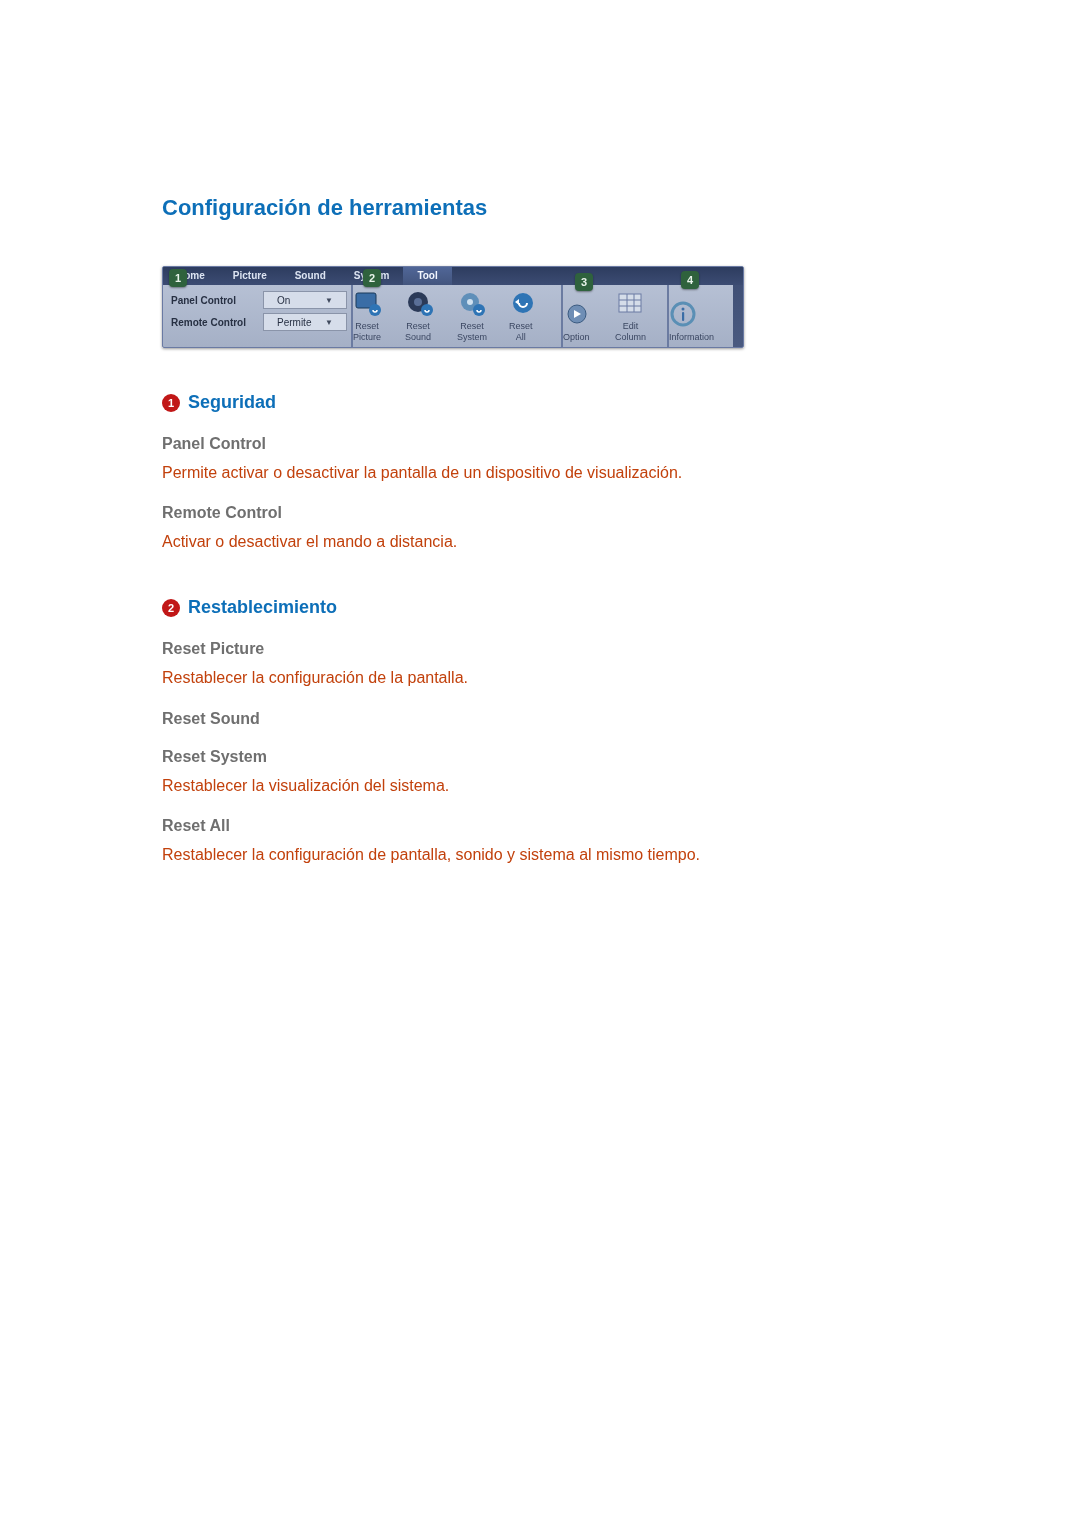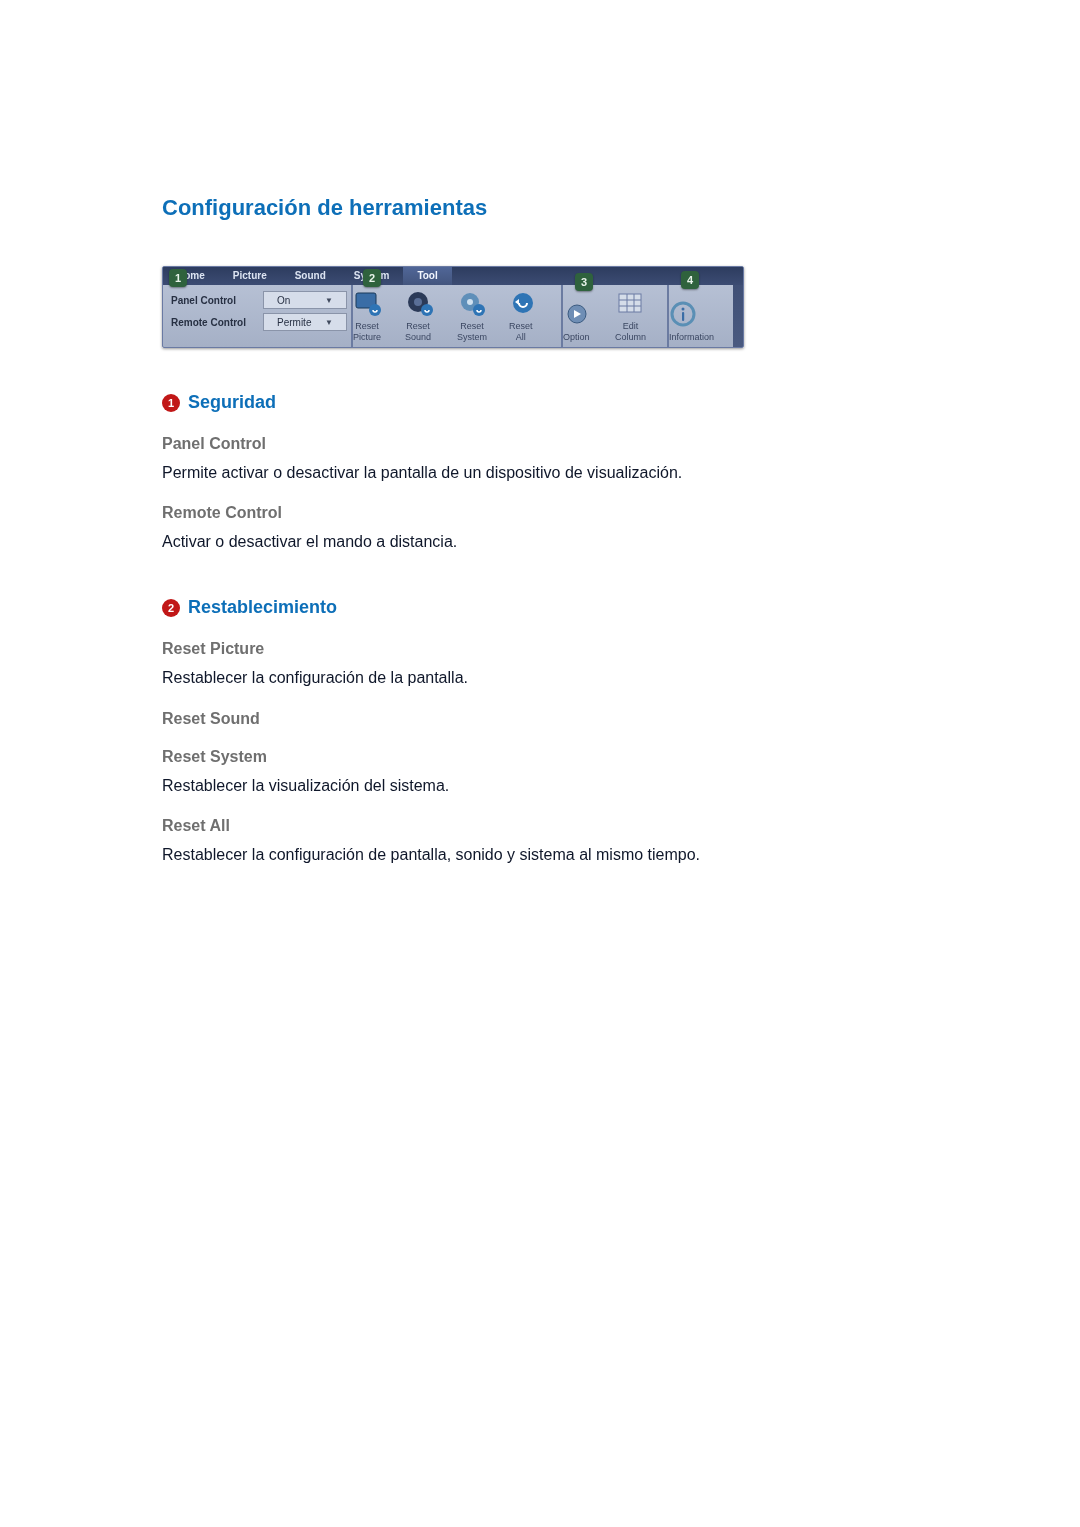"Permite activar o desactivar la" .item-desc { color: #0f172a -> #c2410c }
